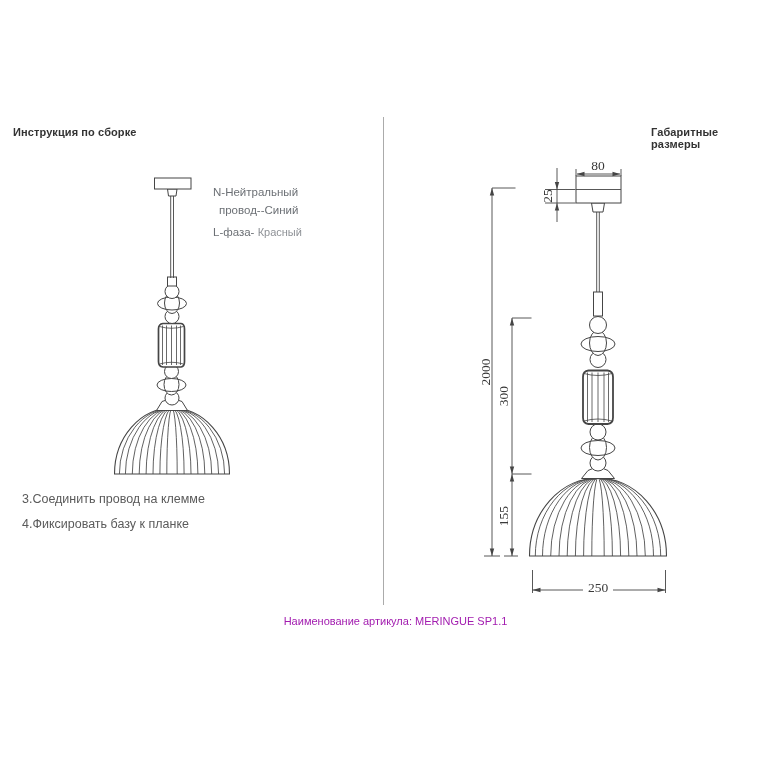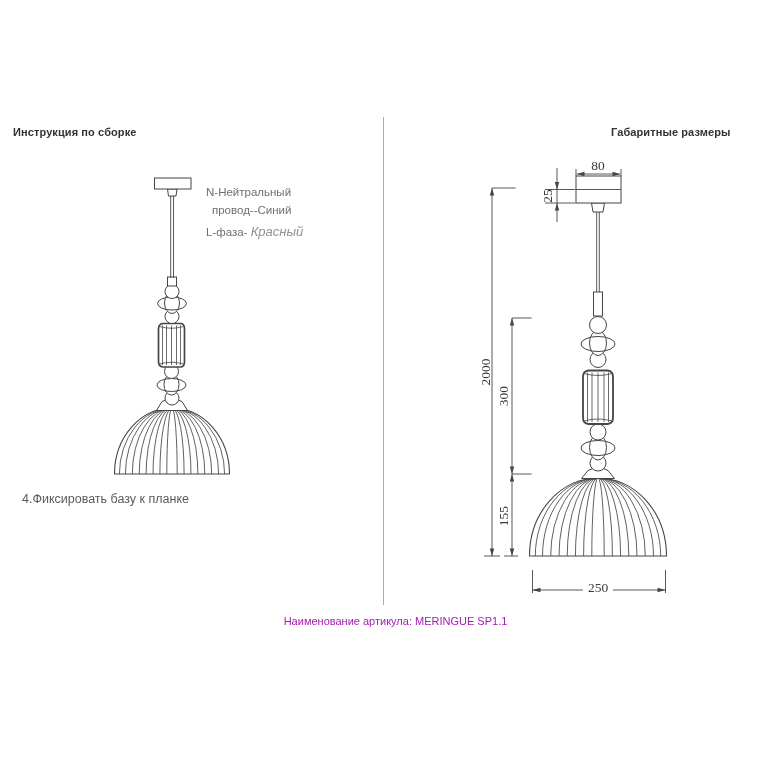"Габаритные размеры" #title-right { left: 611px -> 651px }
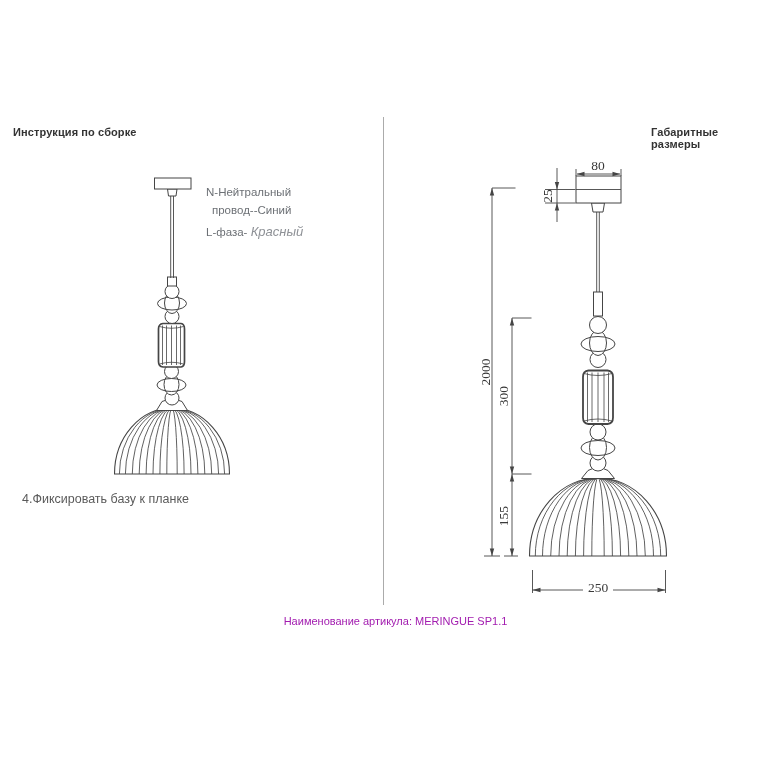"N-Нейтральный" #wiring { left: 206px -> 213px }
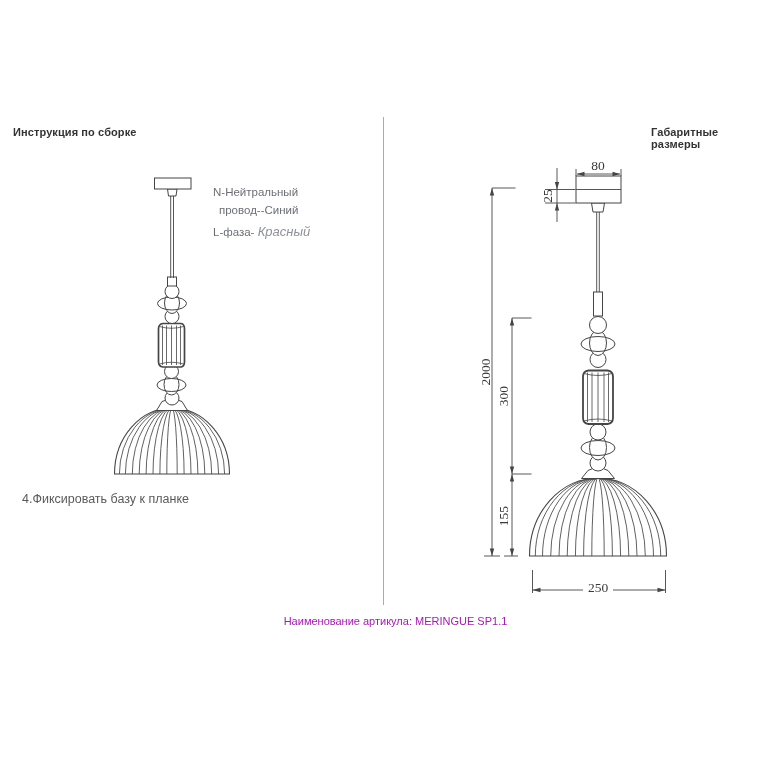"Красный" #wiring .lighter { font-size: 13px -> 11px; font-style: italic -> none }
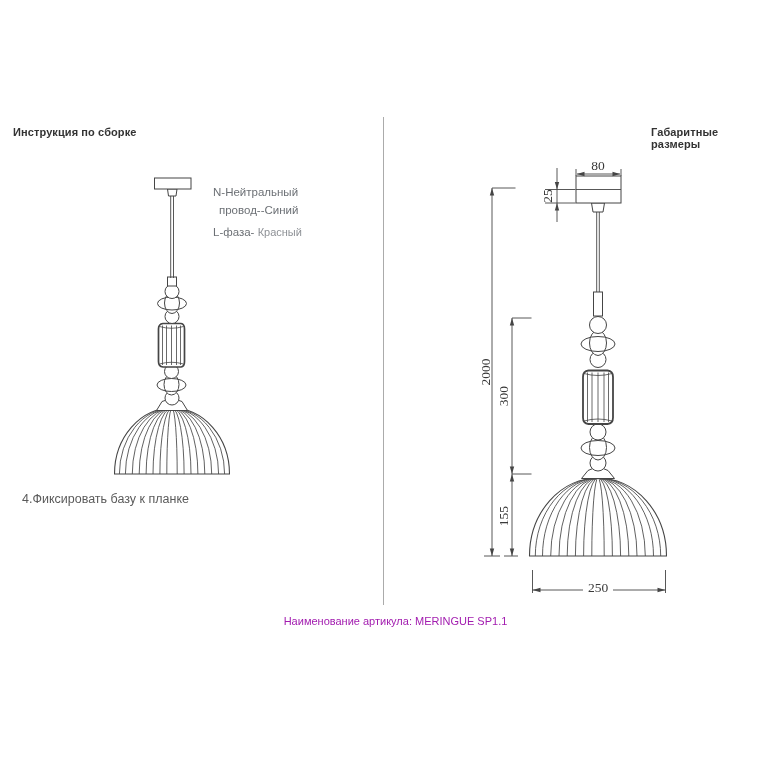"3.Соединить провод на клемме" li { html: none -> <li>3.Соединить провод на клемме</li> }
